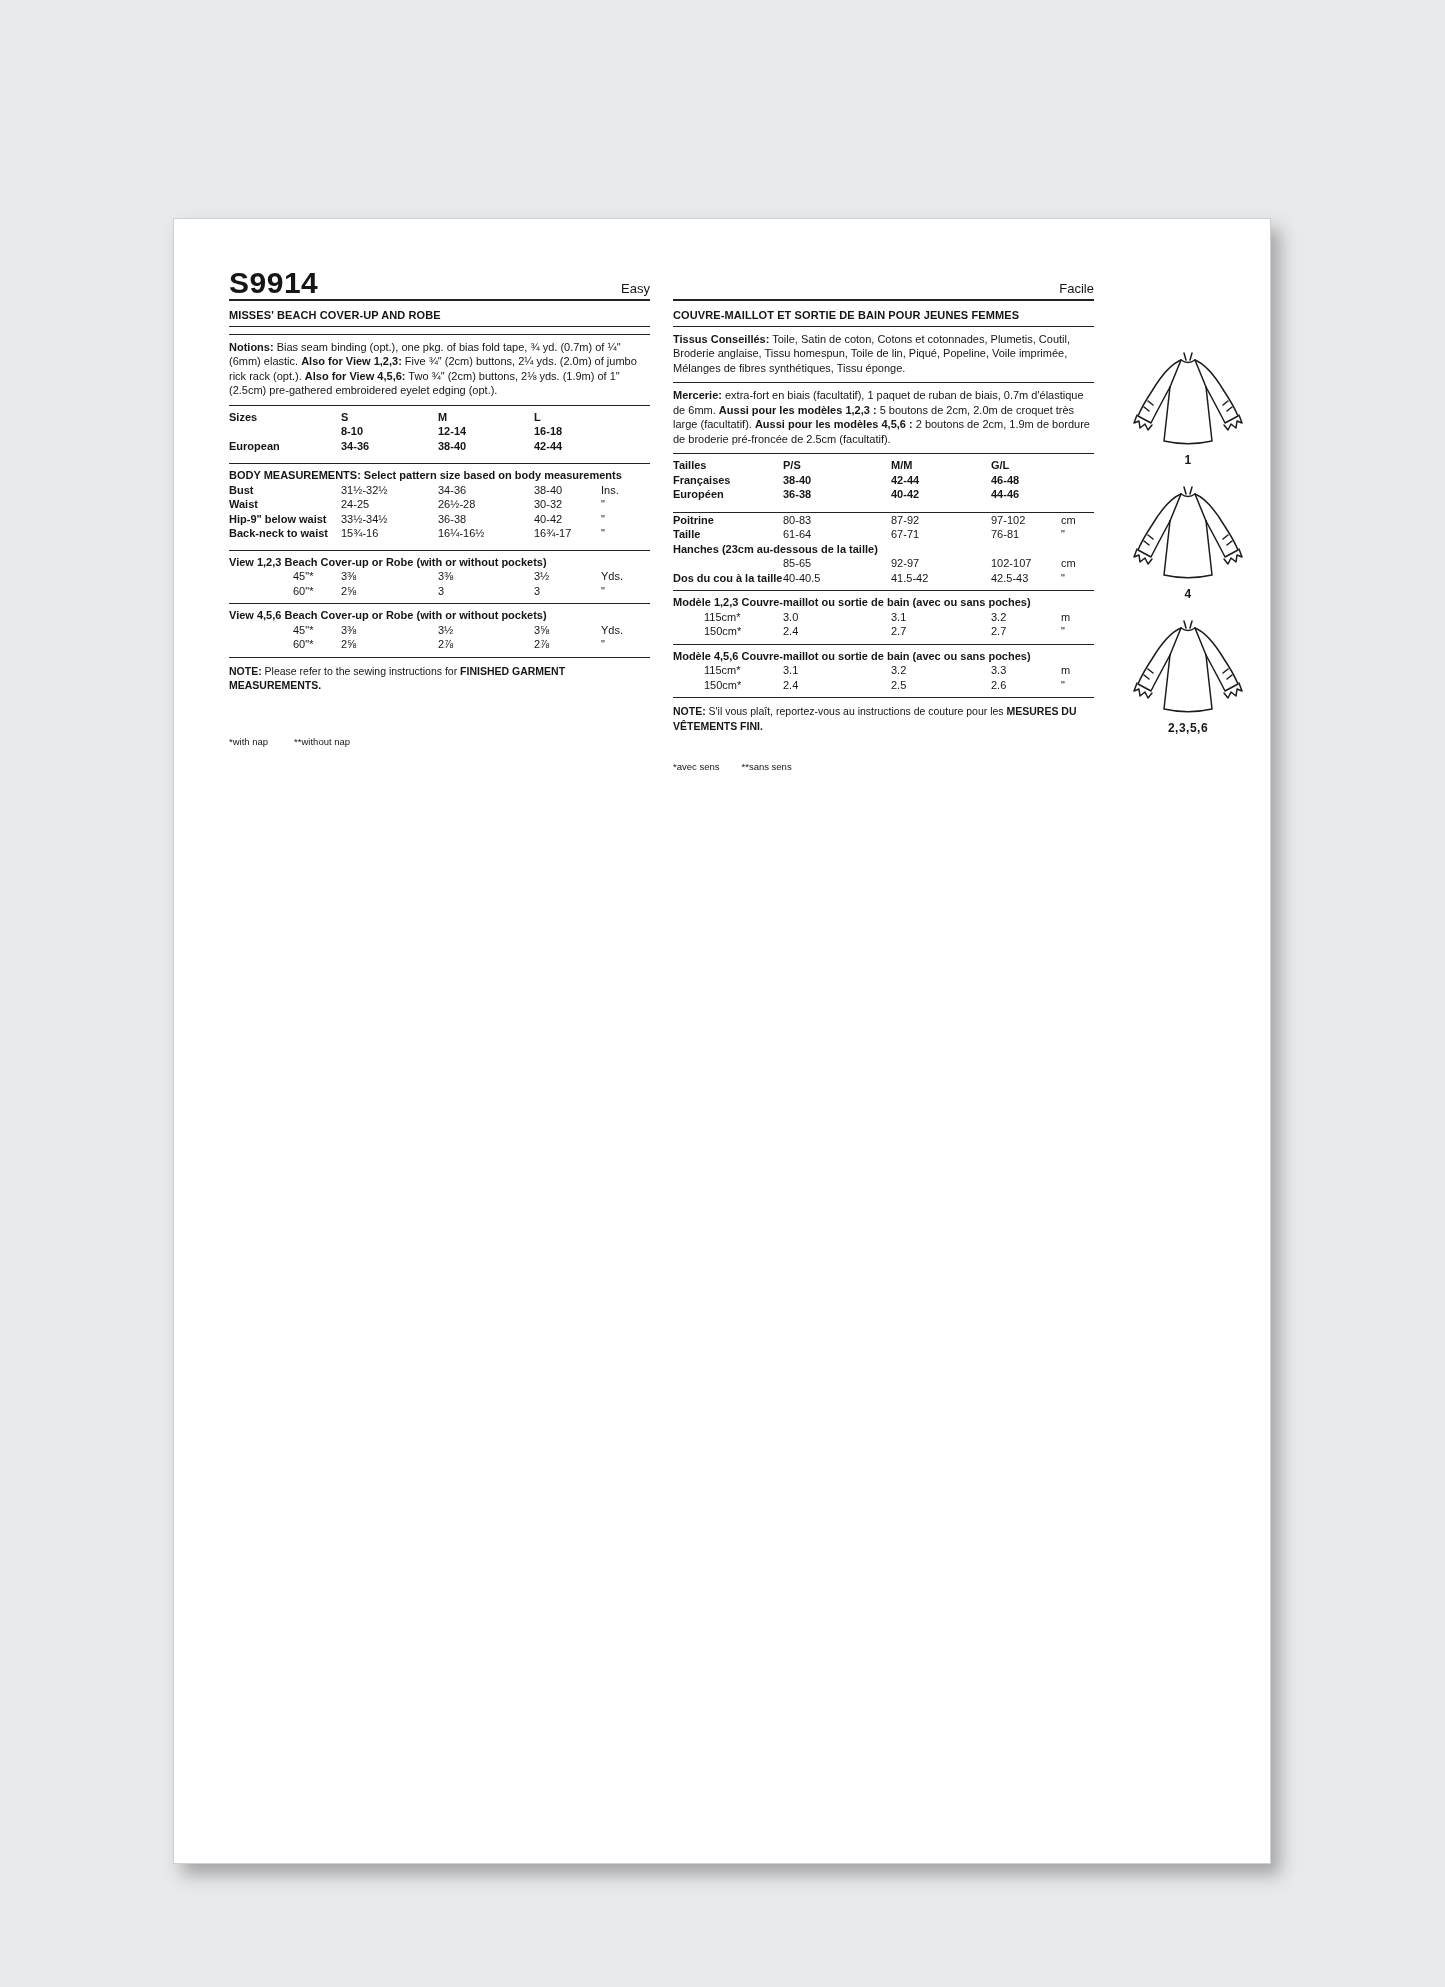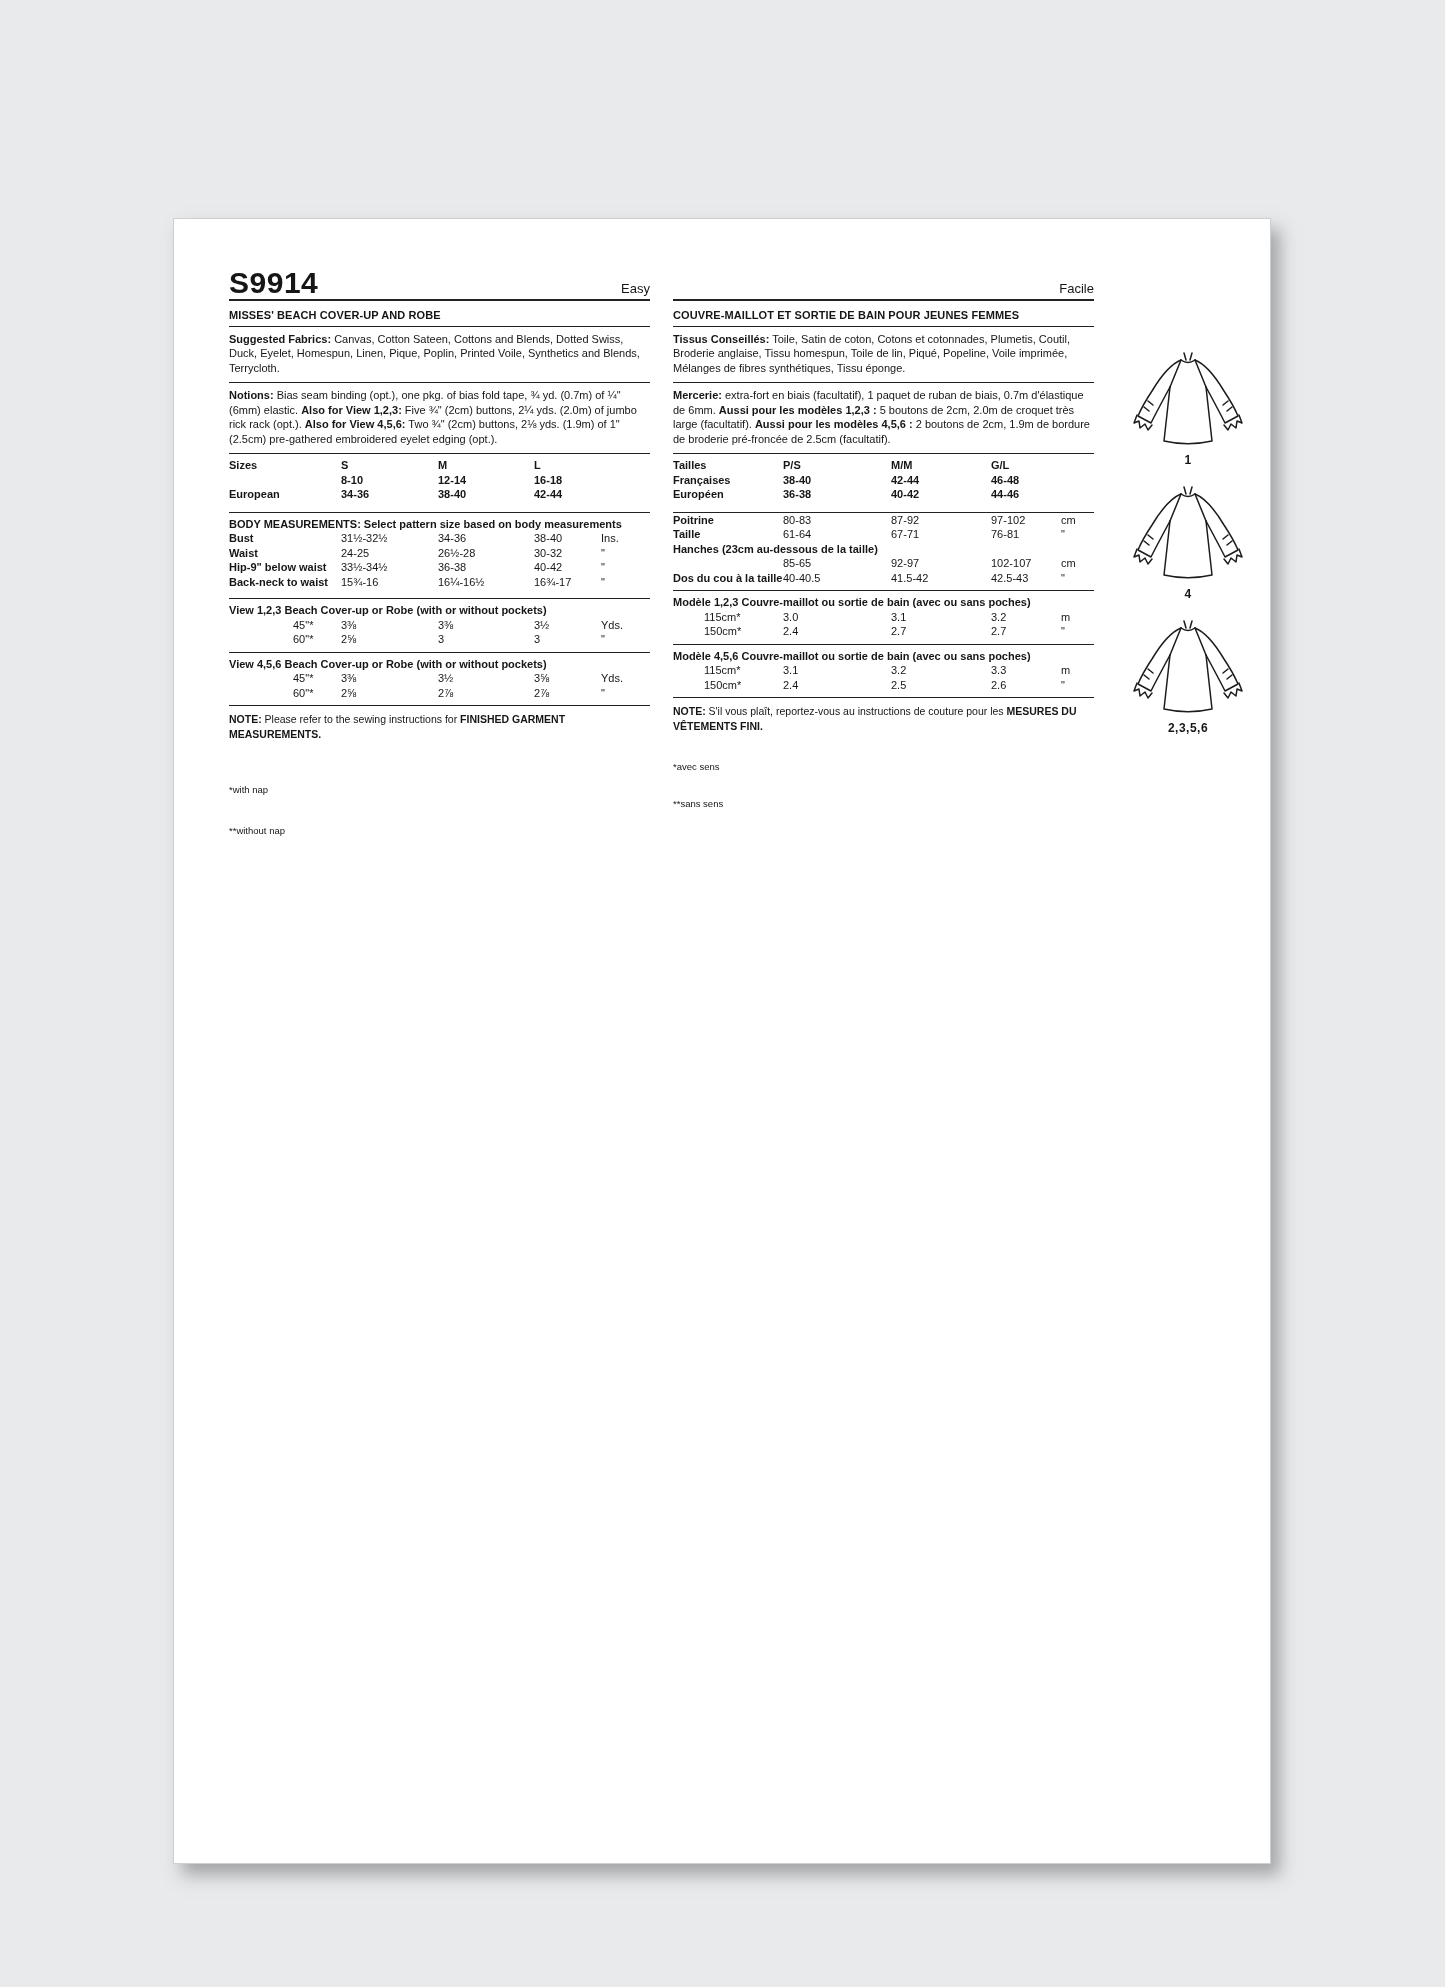"Suggested Fabrics: Canvas, Cotton" div.para { html: <div><b>Suggested Fabrics:</b><span> Canvas, Cotton Sateen, Cottons and Blends, Dotted Swiss, Duck, Eyelet, Homespun, Linen, Pique, Poplin, Printed Voile, Synthetics and Blends, Terrycloth.</span></div> -> none }
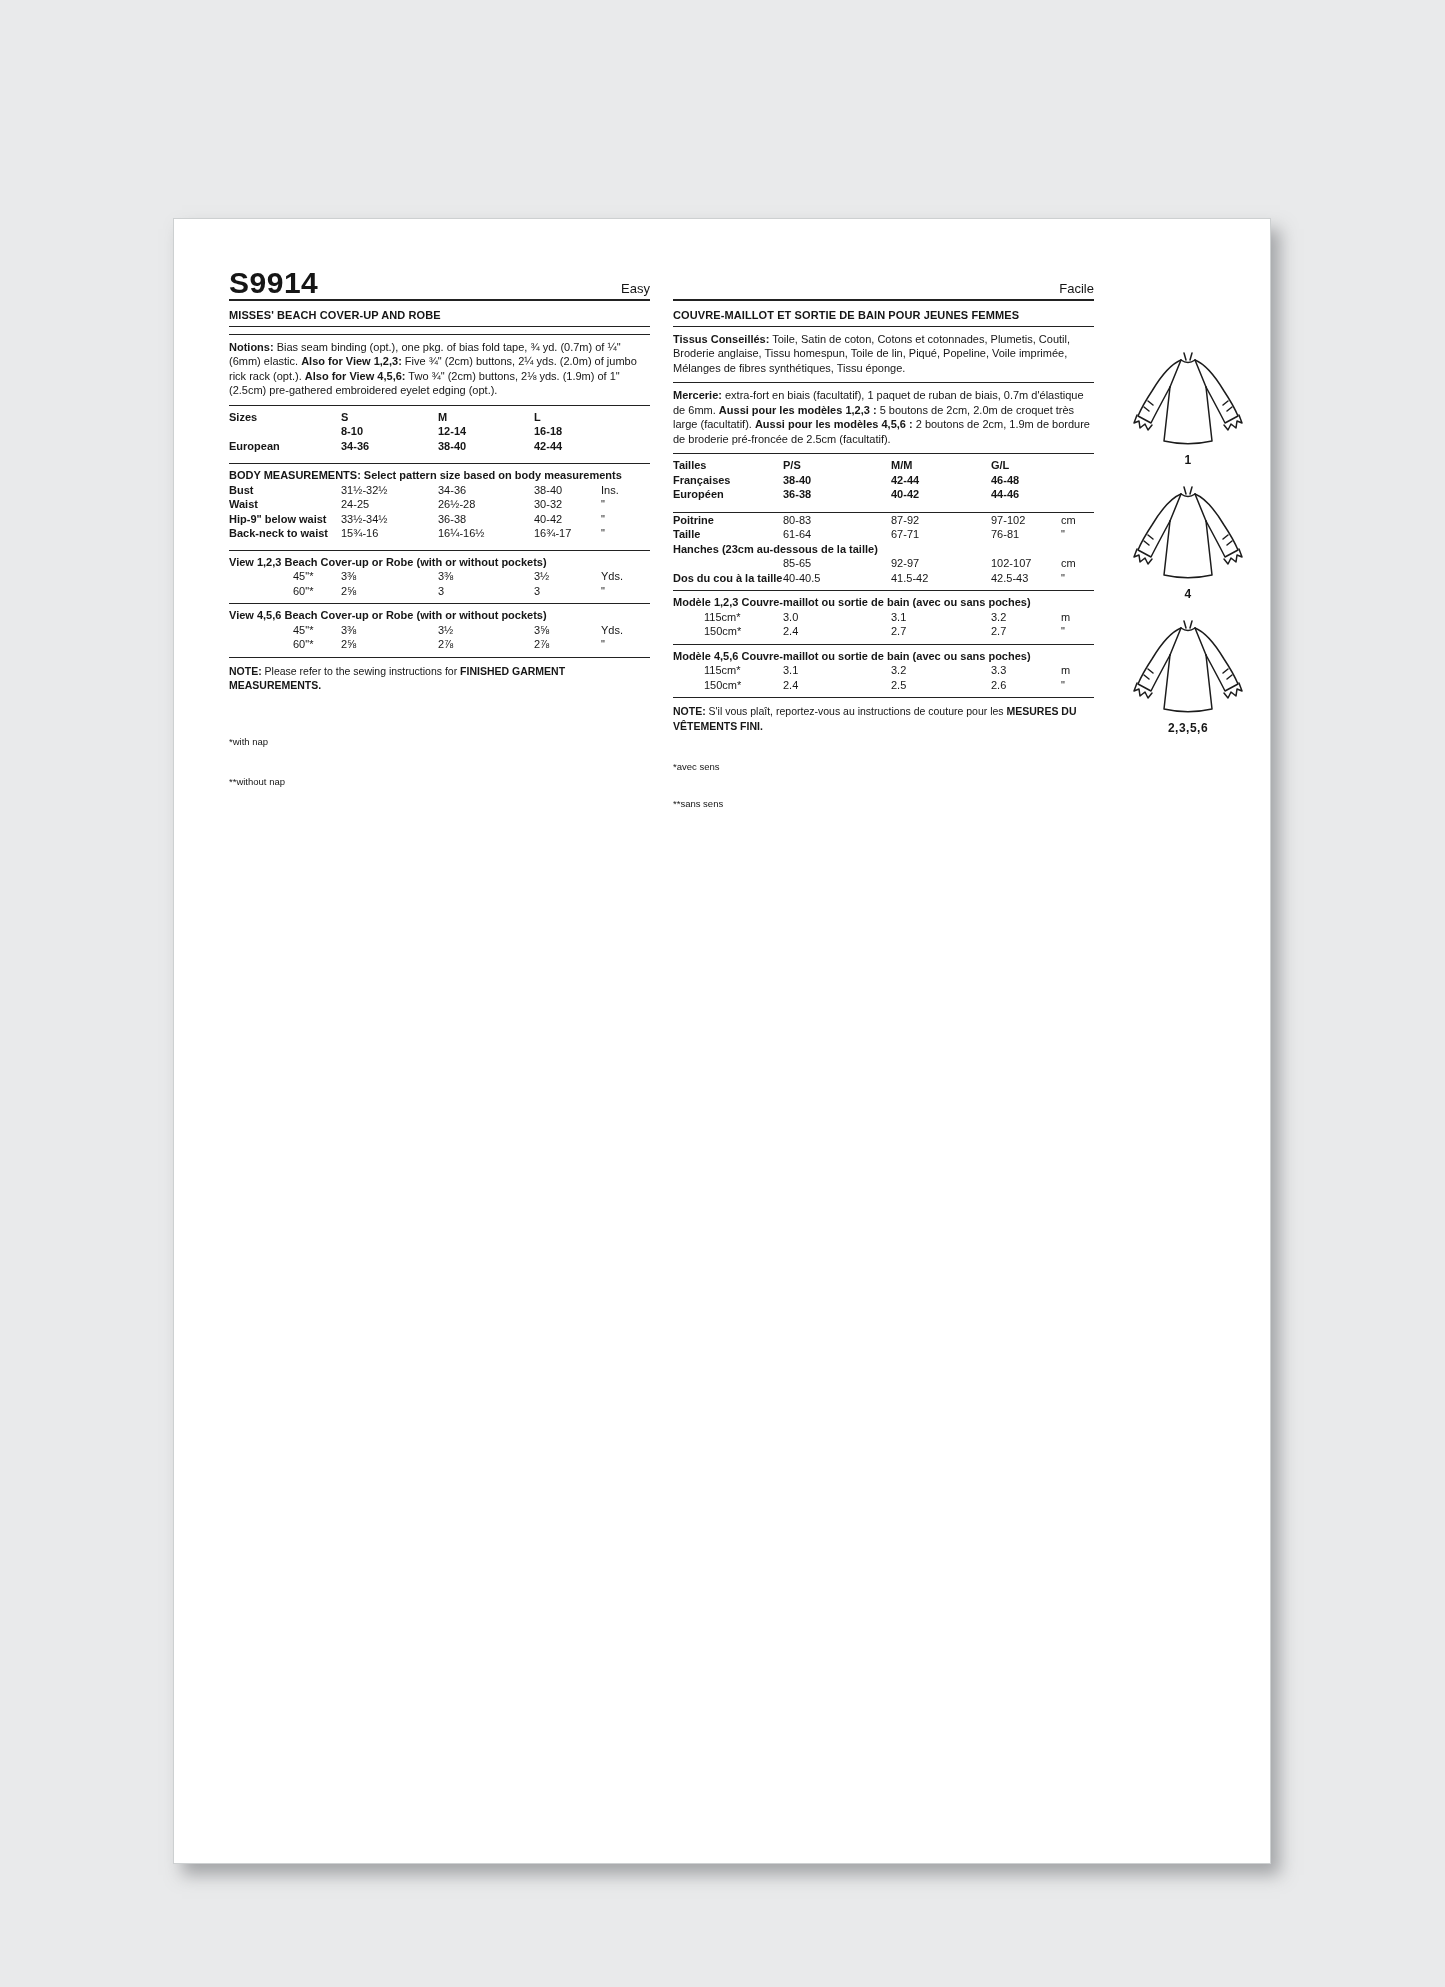"*with nap" .footnotes { flex-direction: column -> none }
